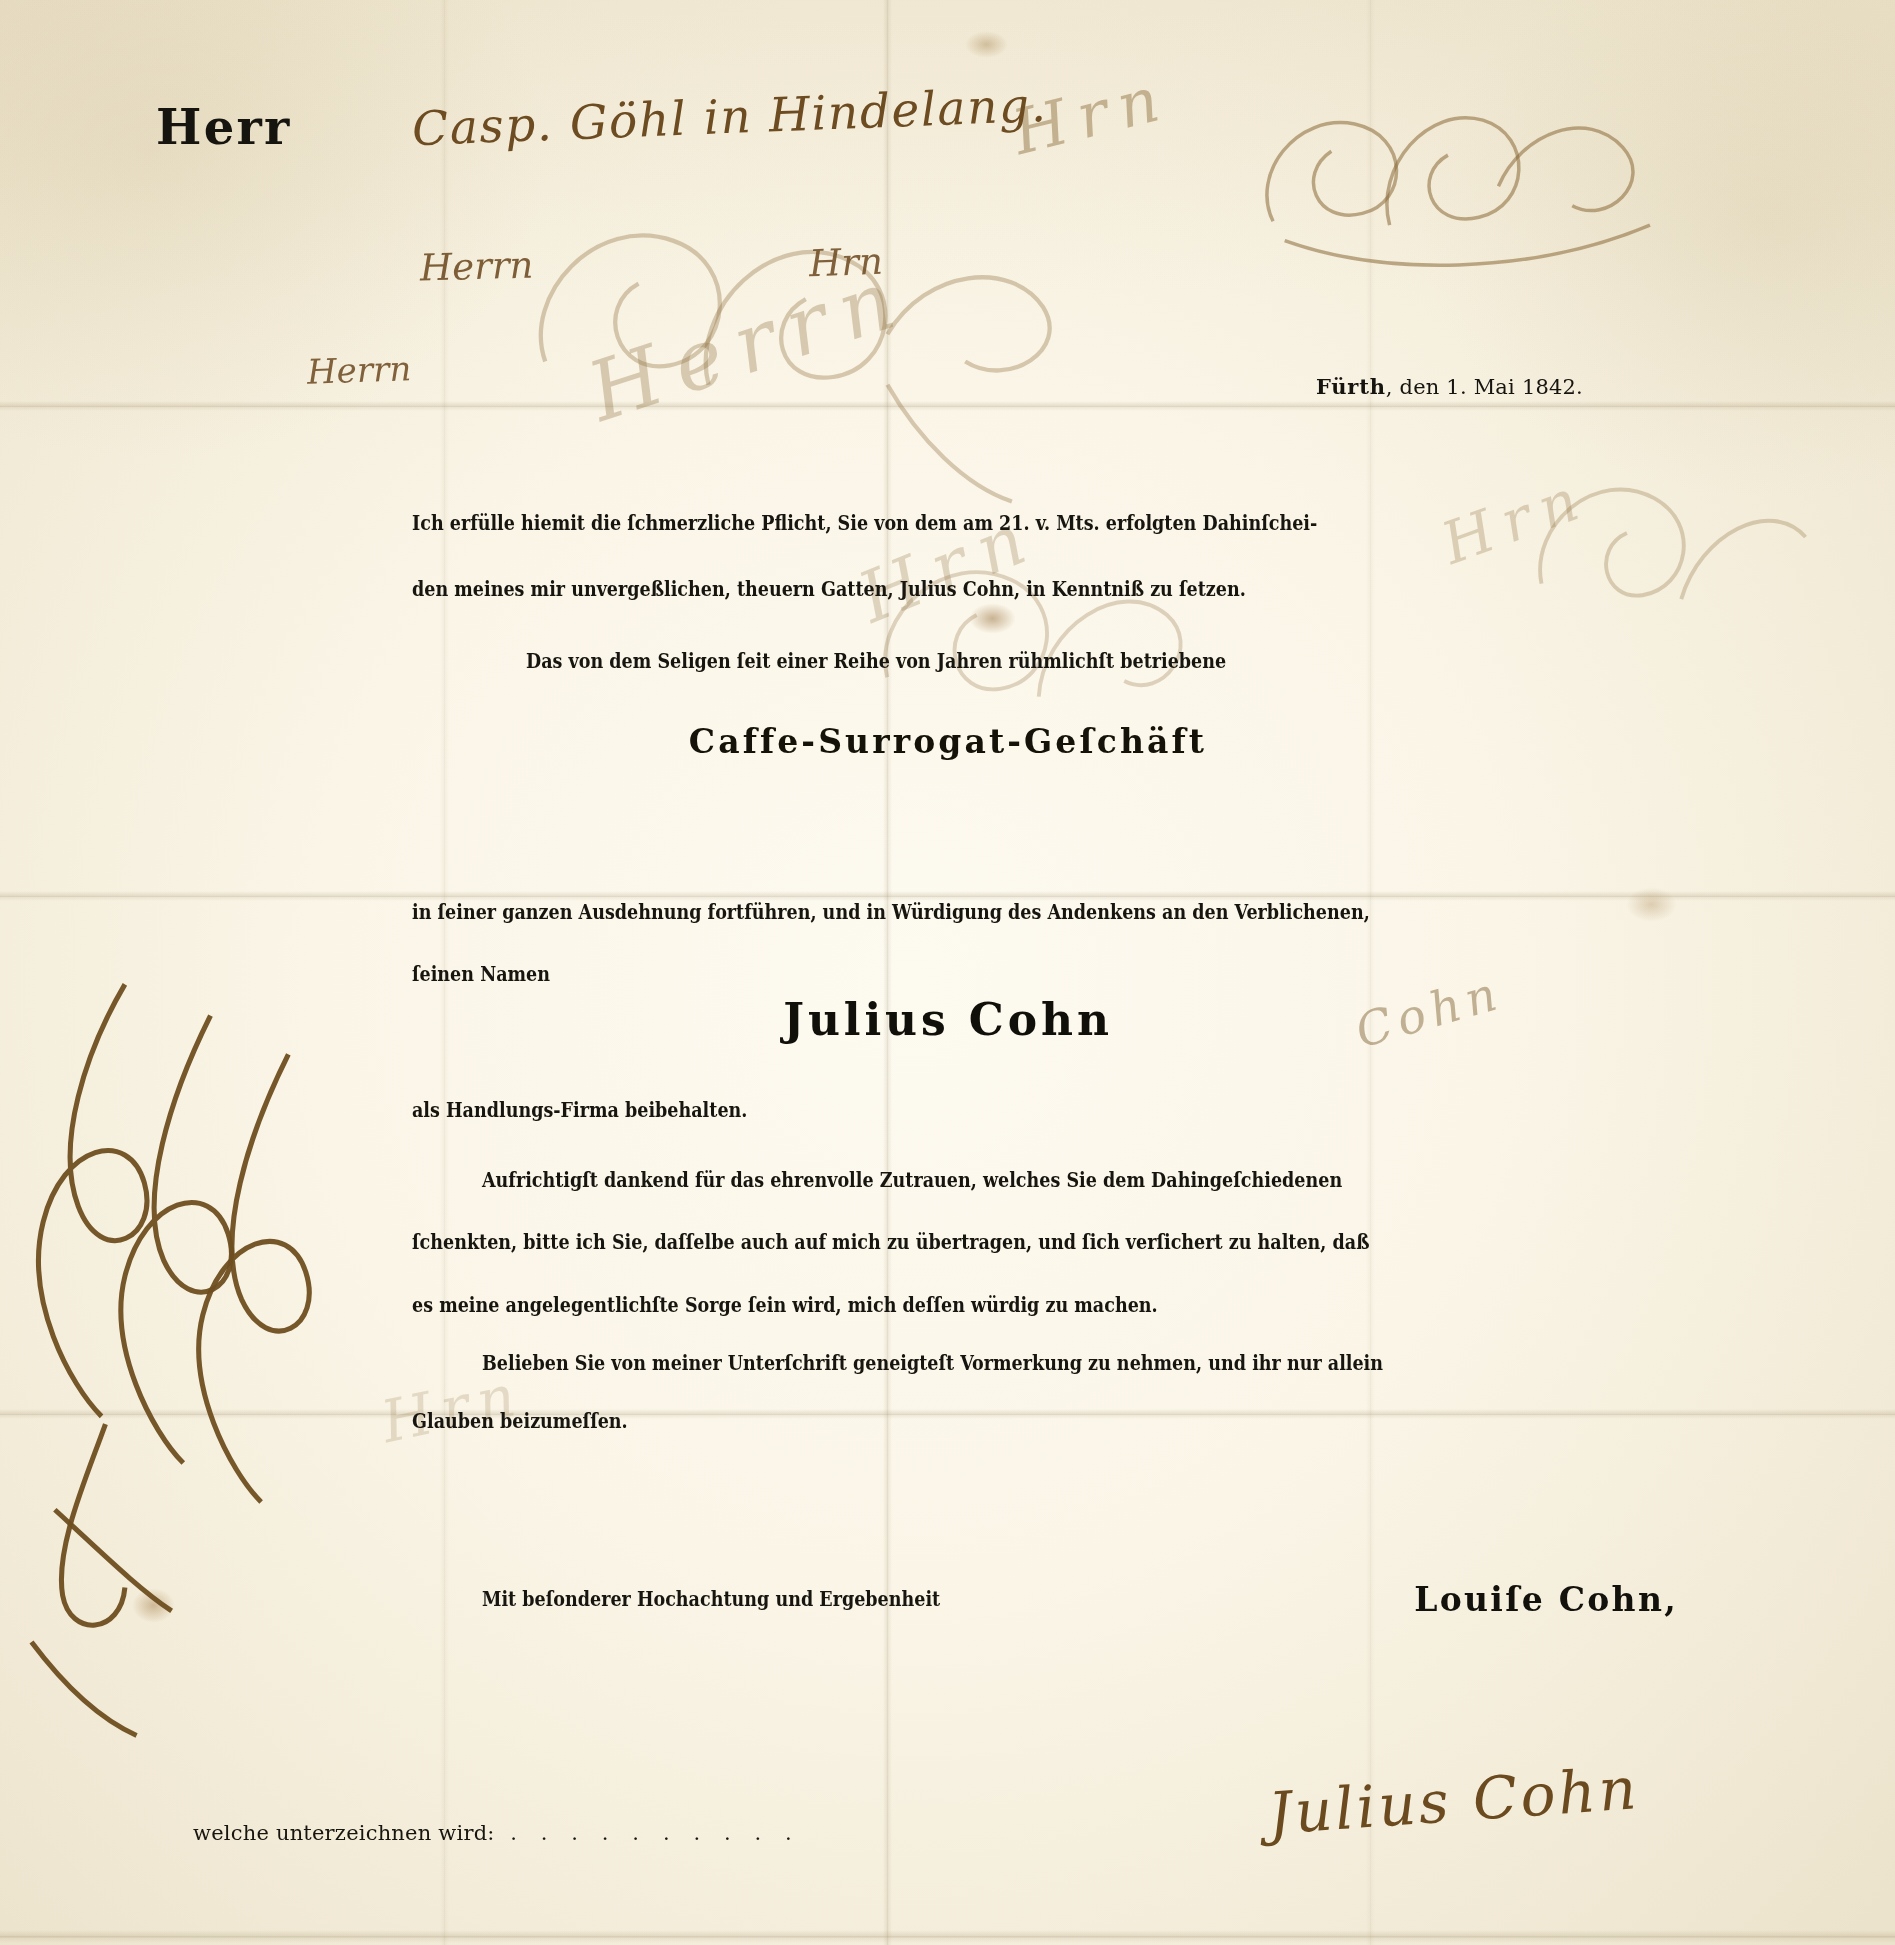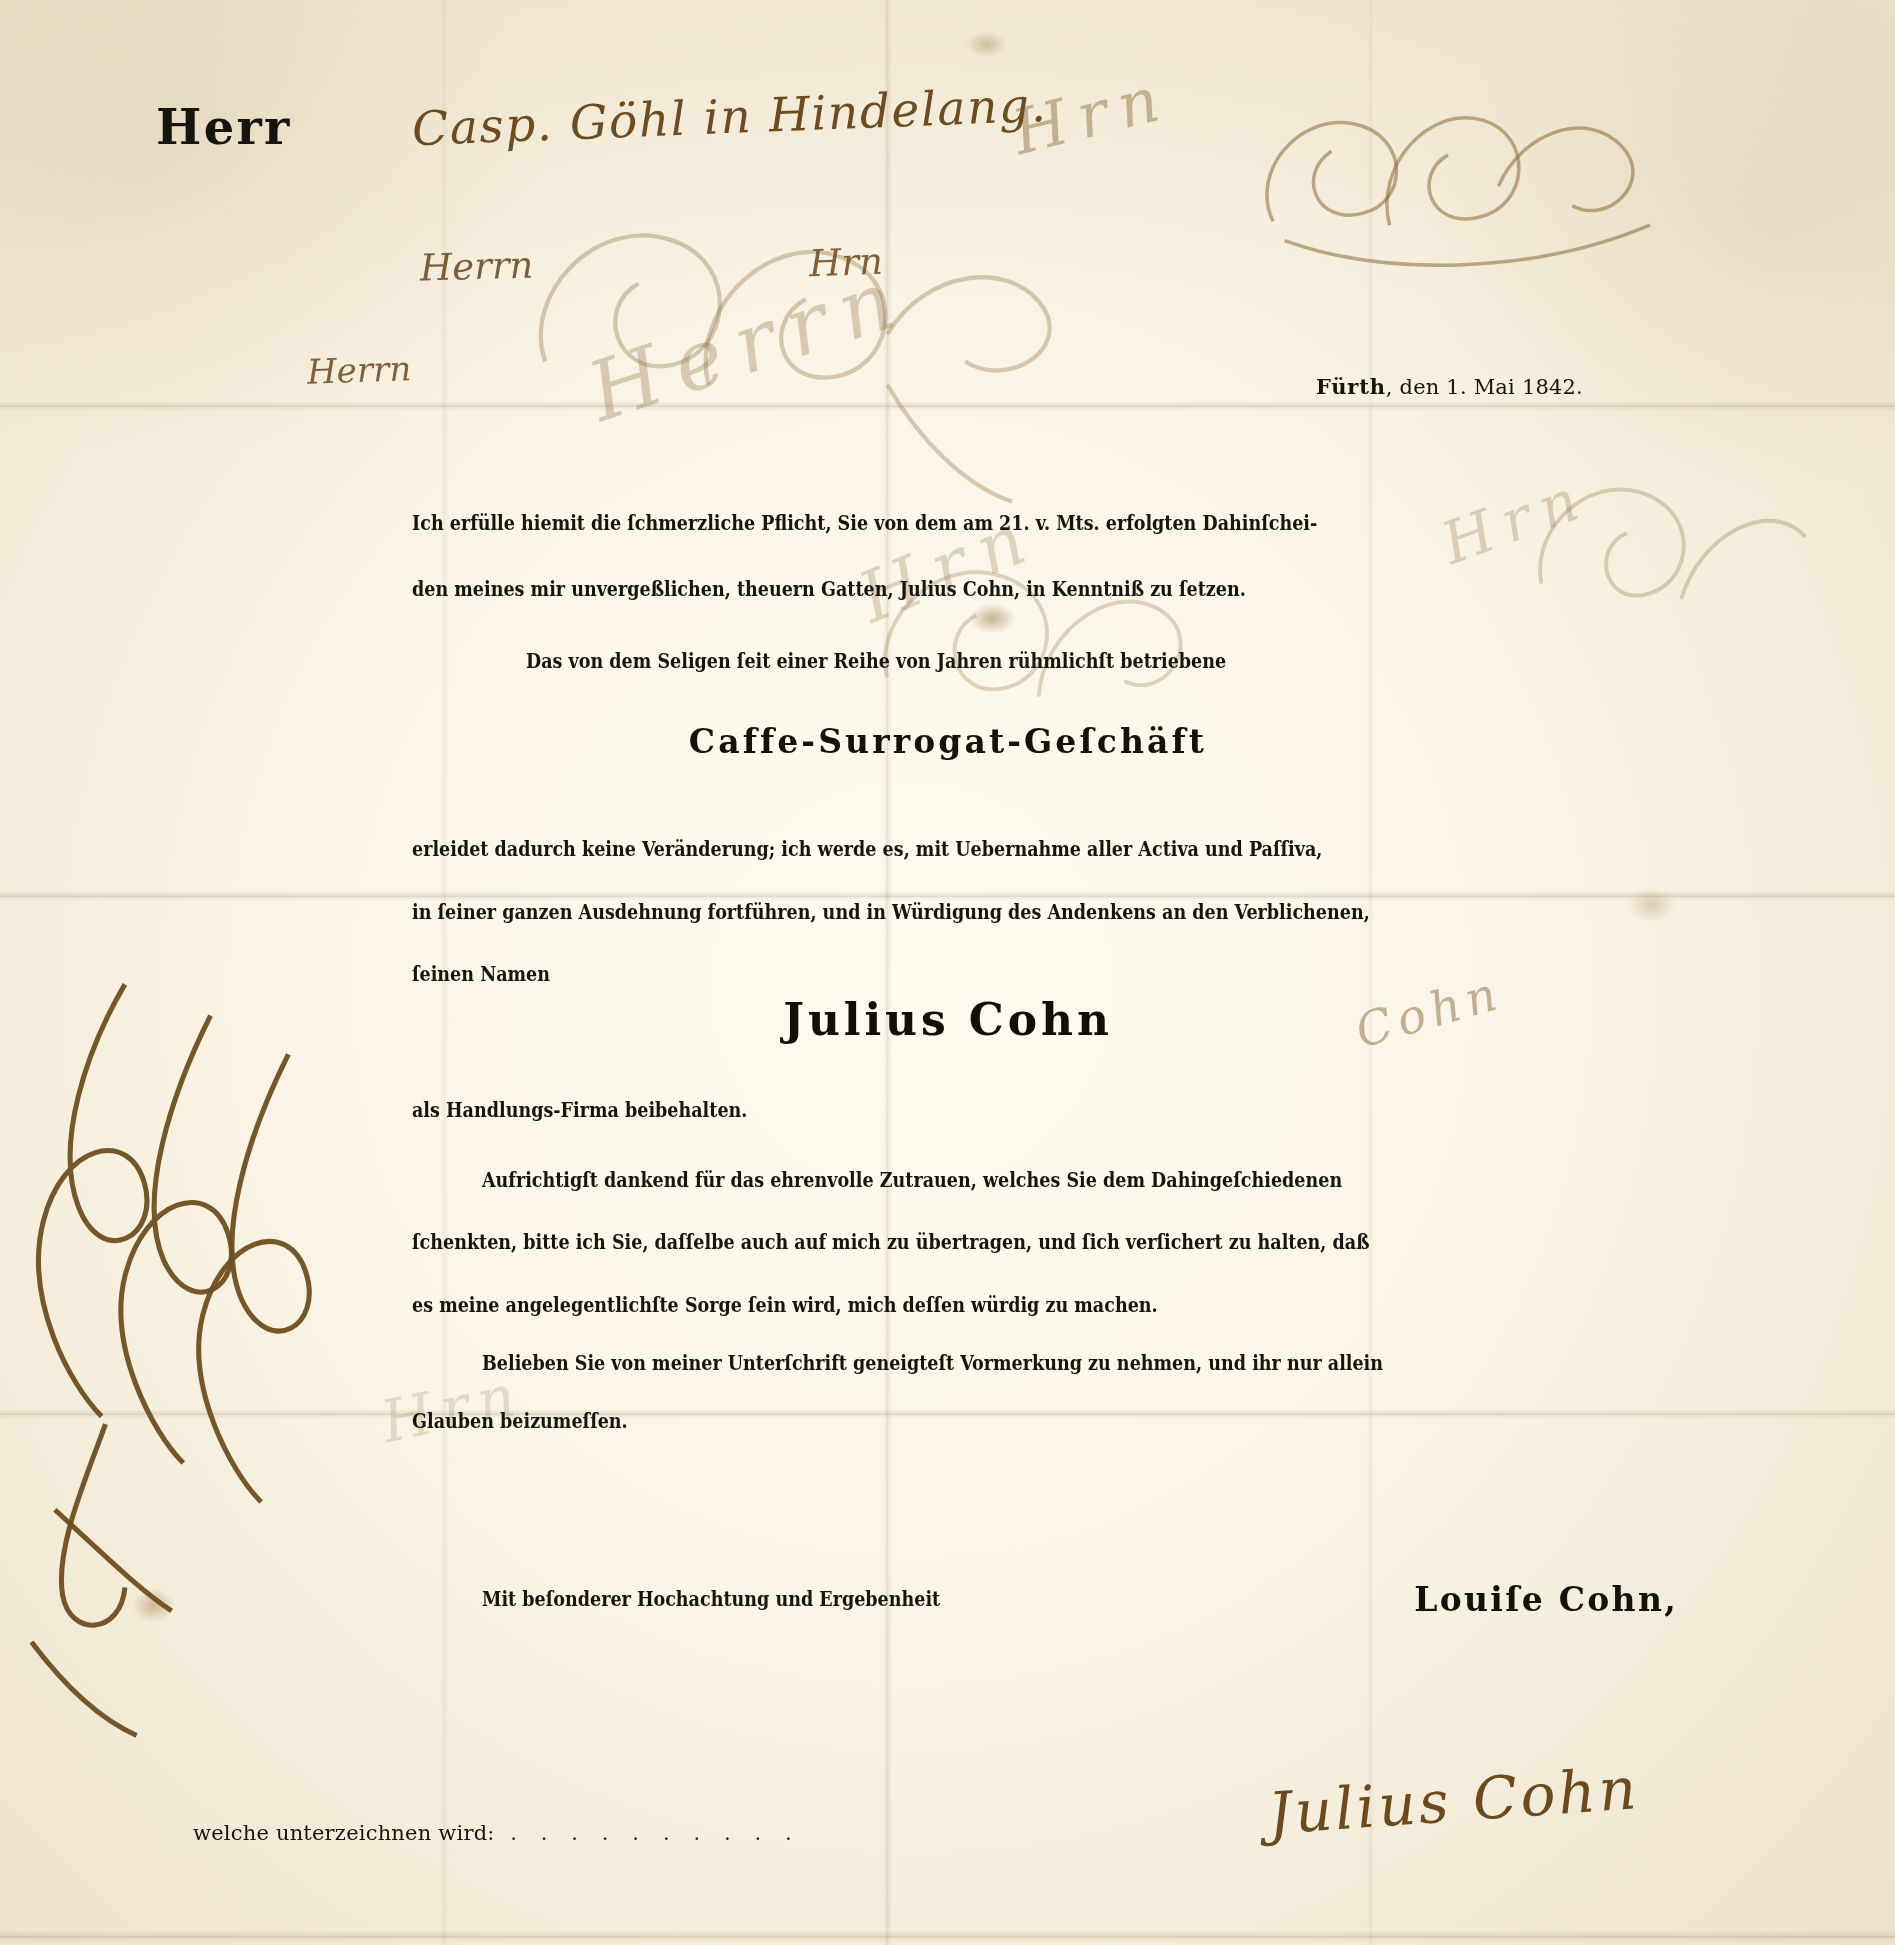"erleidet dadurch keine Veränderung; ich" div.body-line { html: <div>erleidet dadurch keine Veränderung; ich werde es, mit Uebernahme aller Activa und Paſſiva,</div> -> none }
